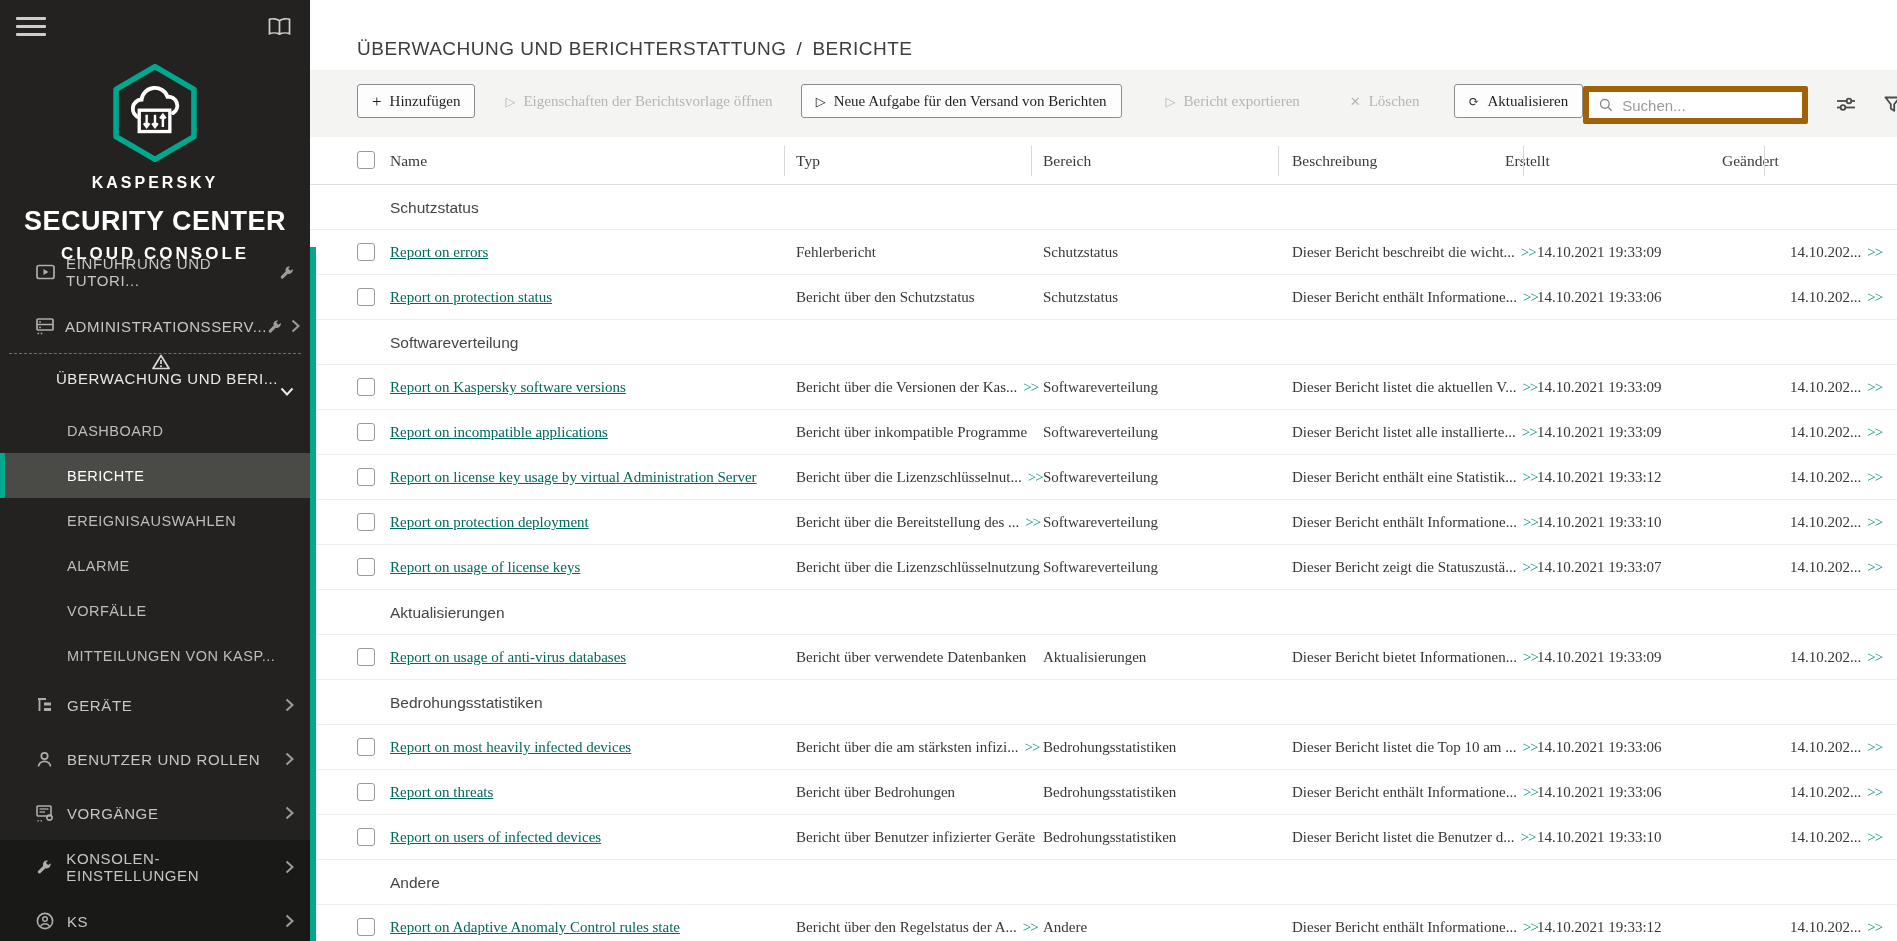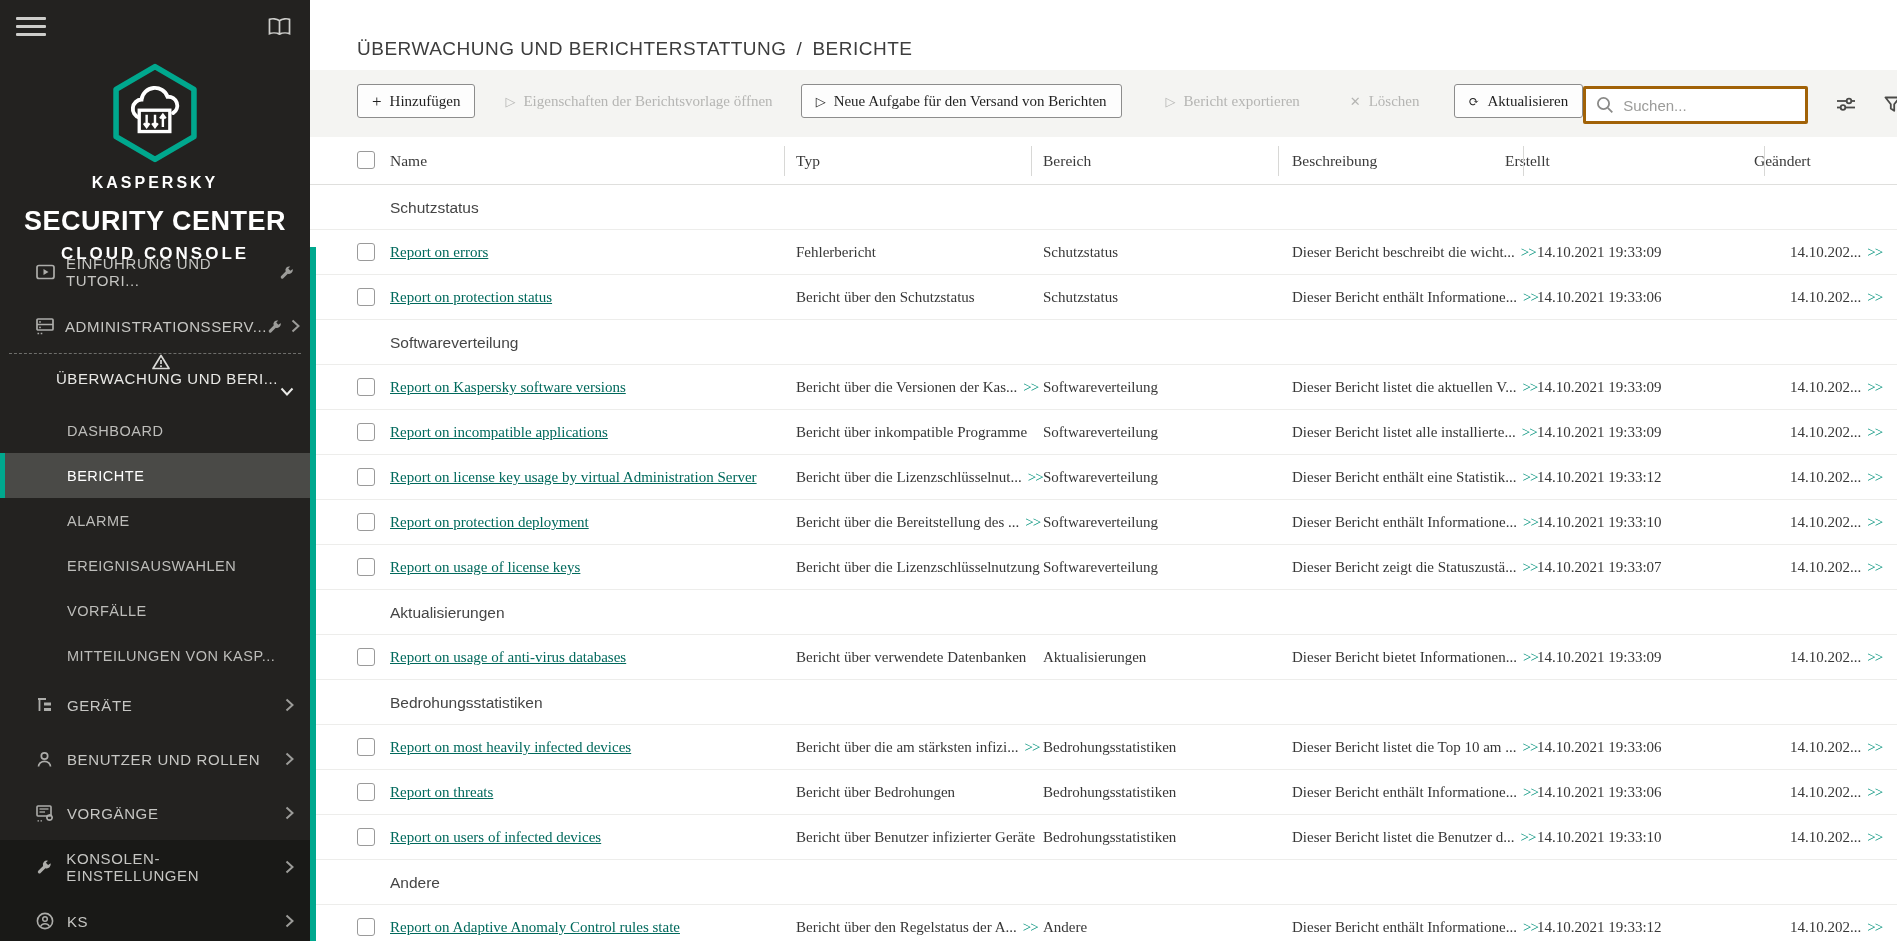"Suchen..." .search-box { border: 3px solid #a16207 -> 6px solid #a16207 }
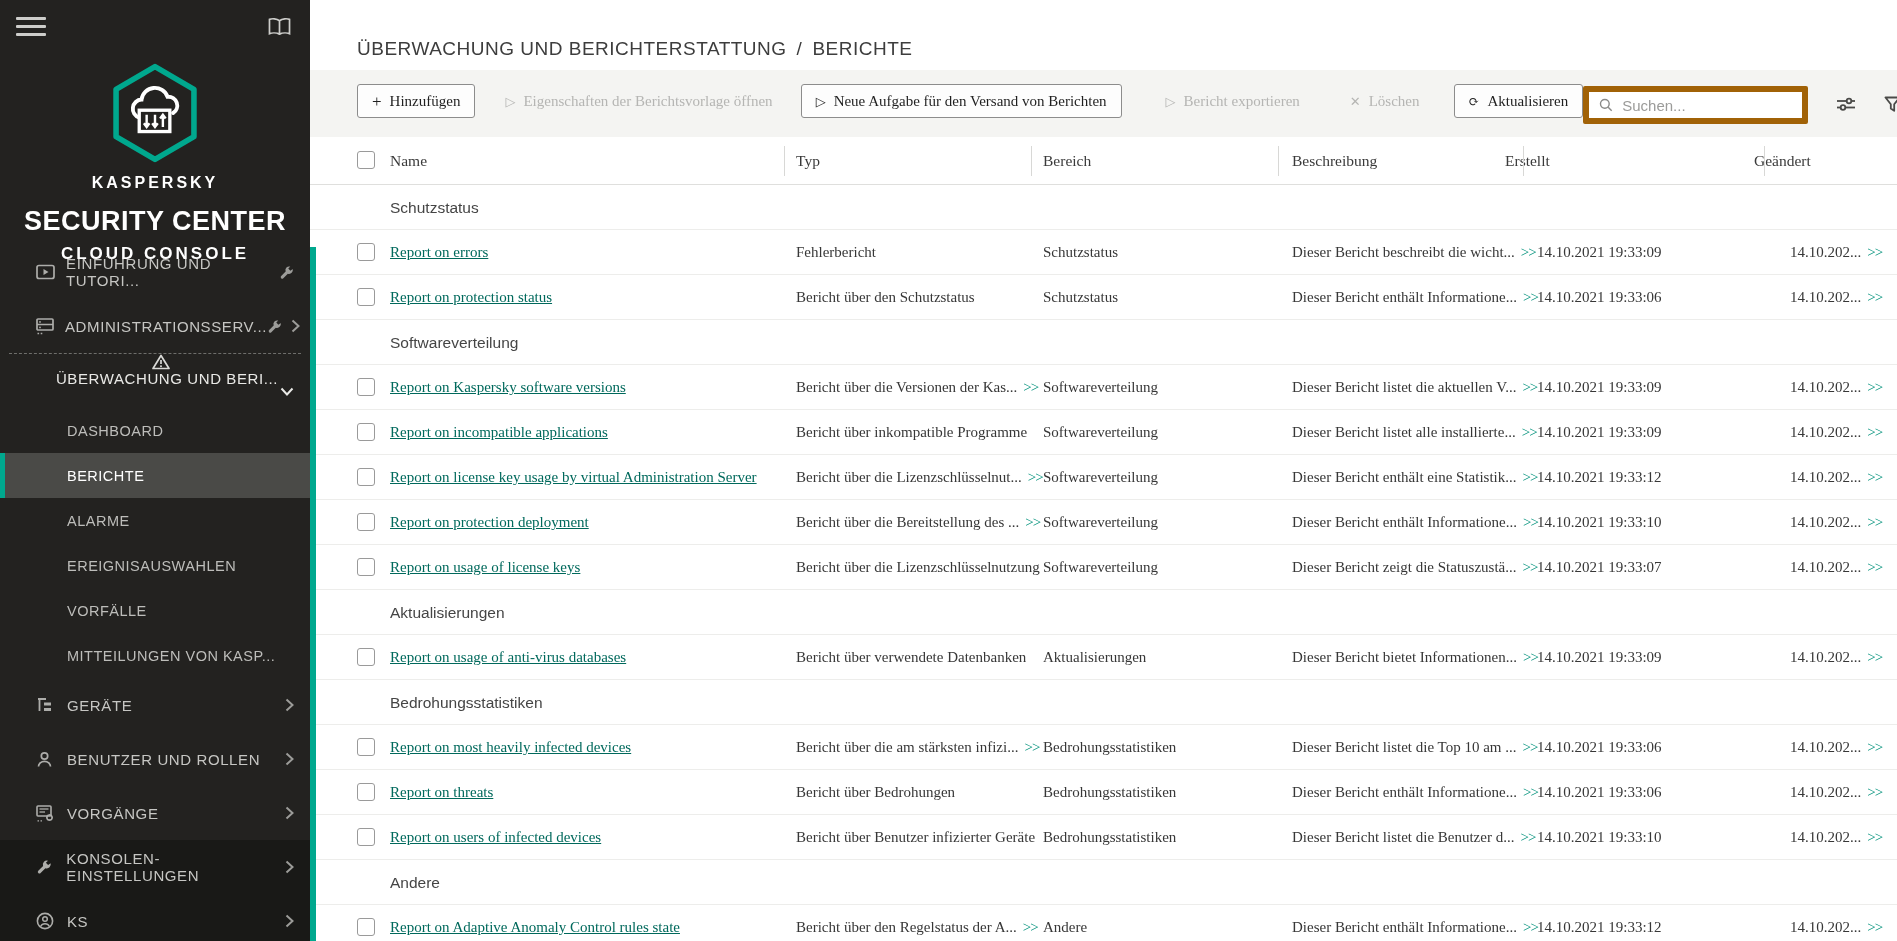"Geändert" span.col { left: 1444px -> 1412px }
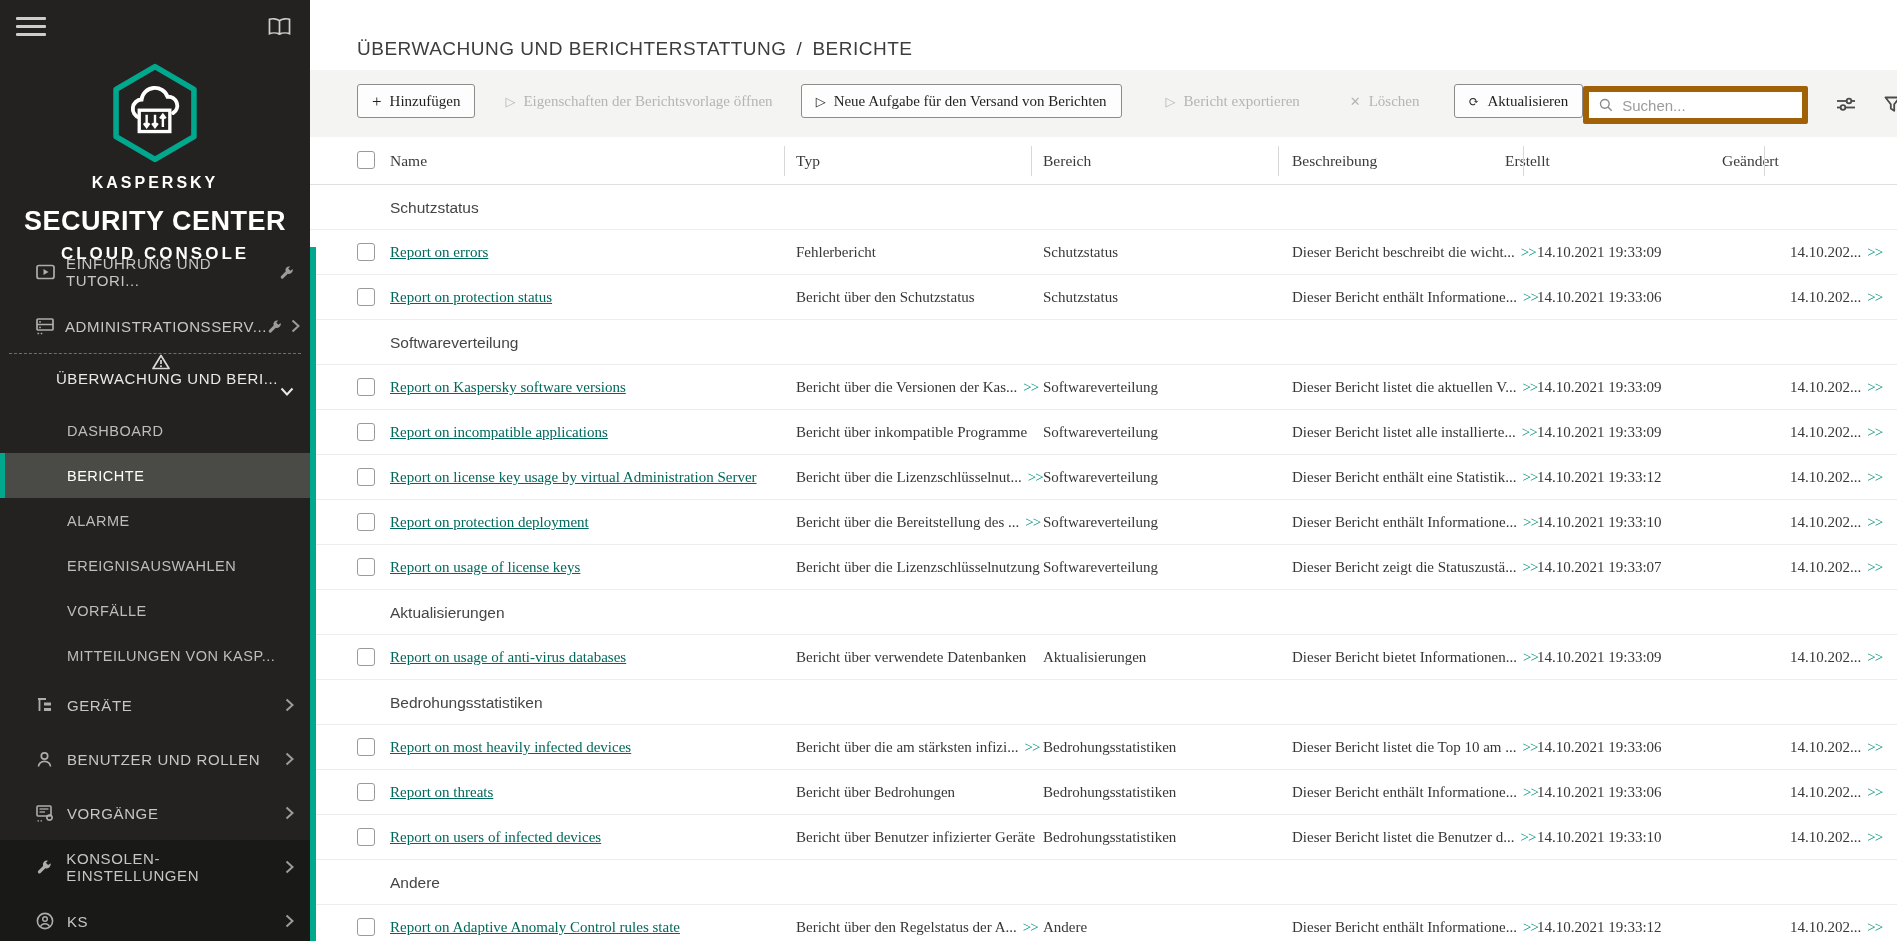"ALARME" div.sub-item { order: before "EREIGNISAUSWAHLEN" -> after "EREIGNISAUSWAHLEN" }
